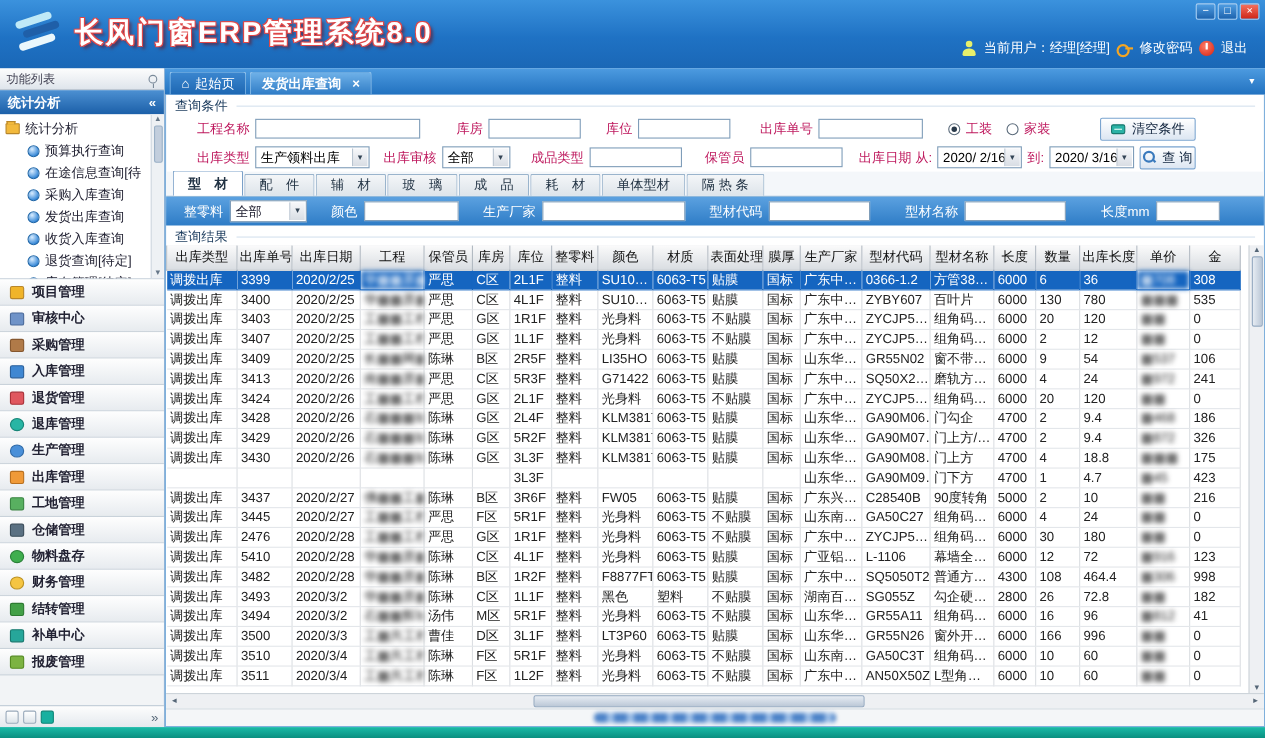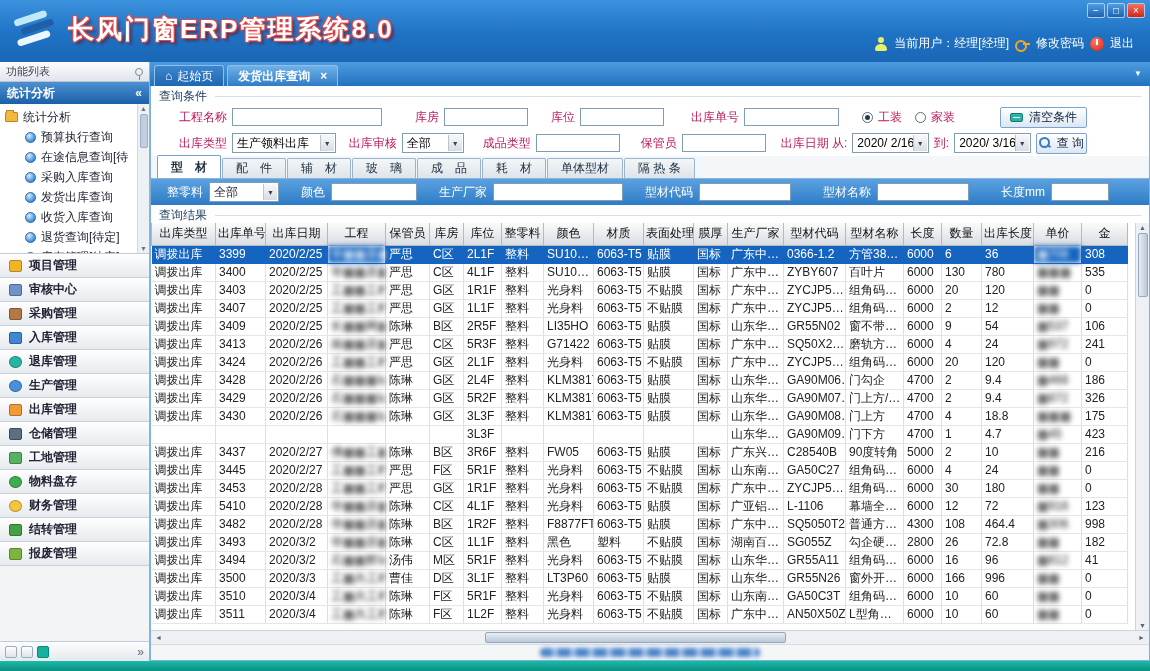"退货管理" div.menu-item { html: none -> <div> <span></span> <span>退货管理</span> </div> }
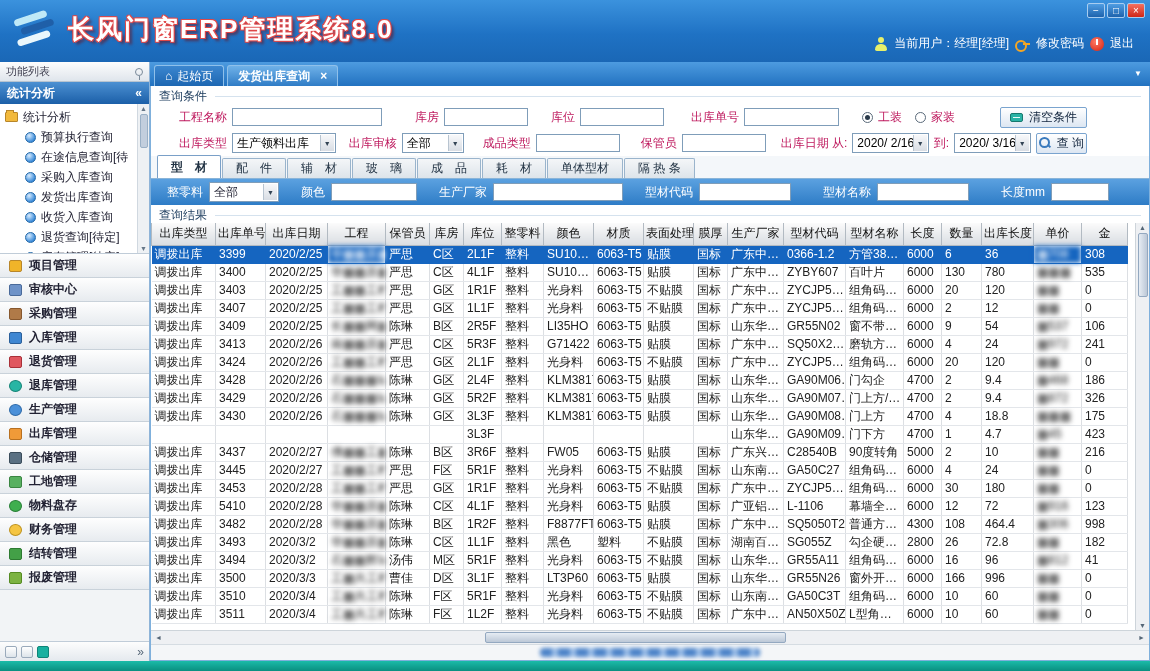"仓储管理" div.menu-item { order: before "工地管理" -> after "工地管理" }
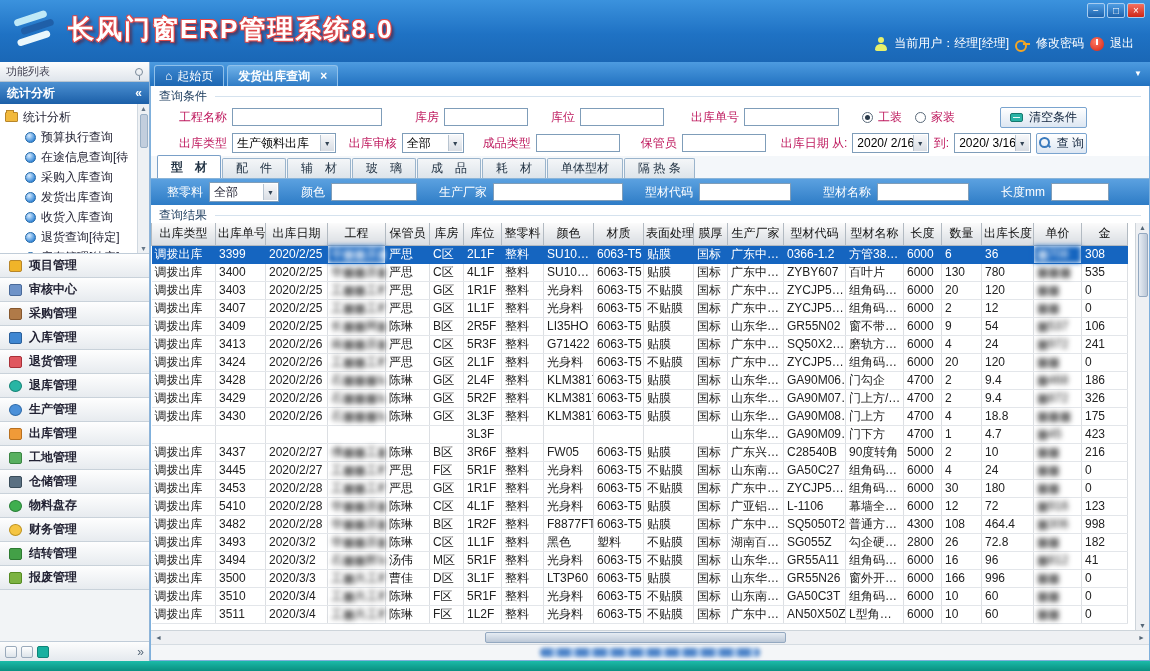"3453" td { text: 3453 -> 2476 }
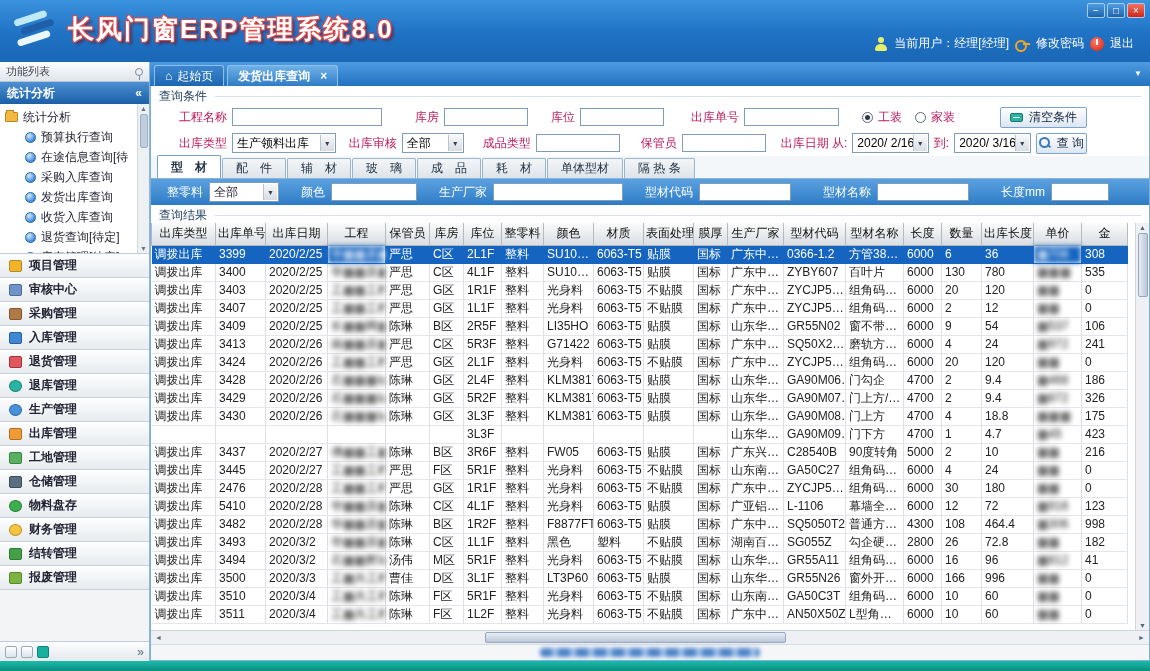"补单中心" div.menu-item { html: none -> <div> <span></span> <span>补单中心</span> </div> }
